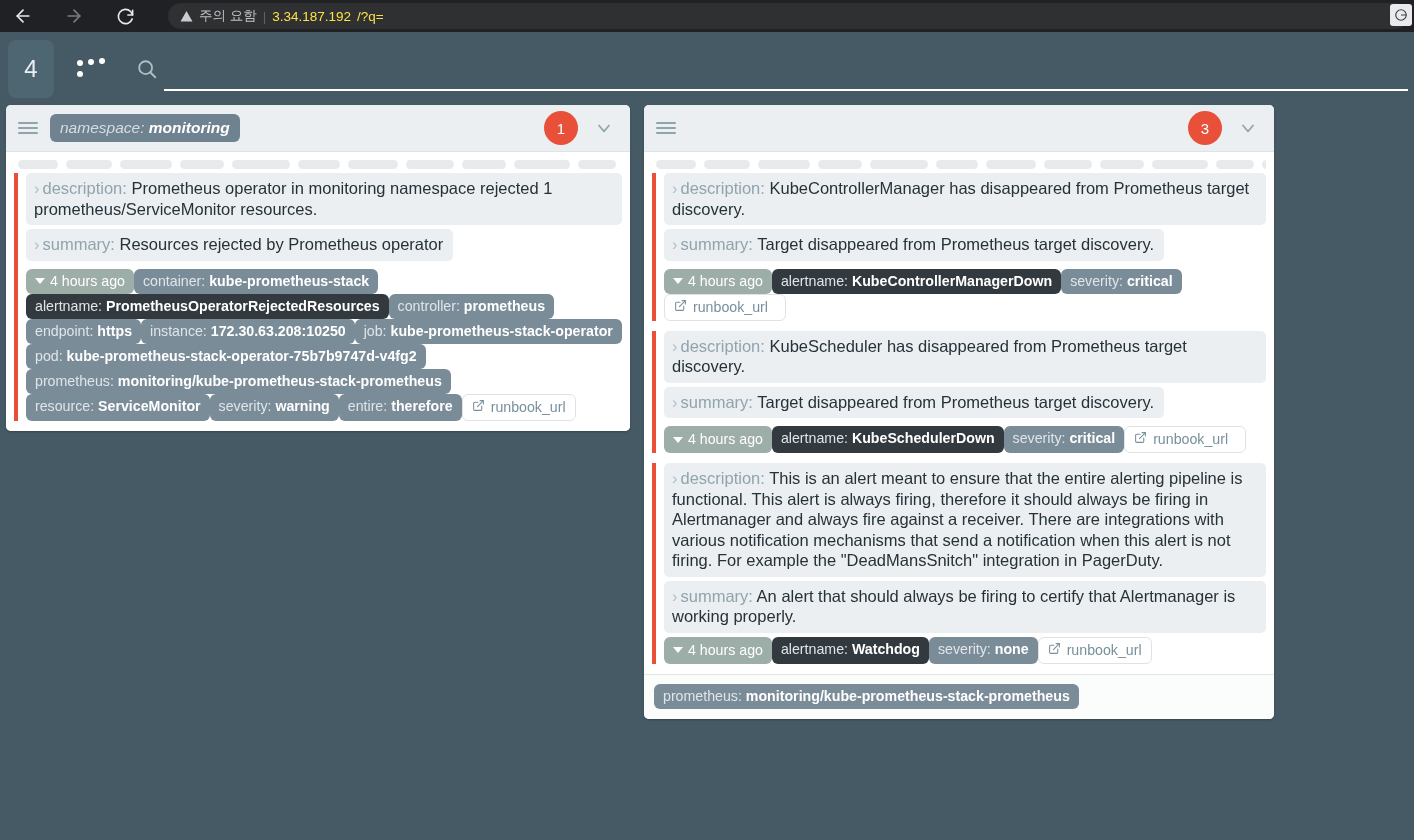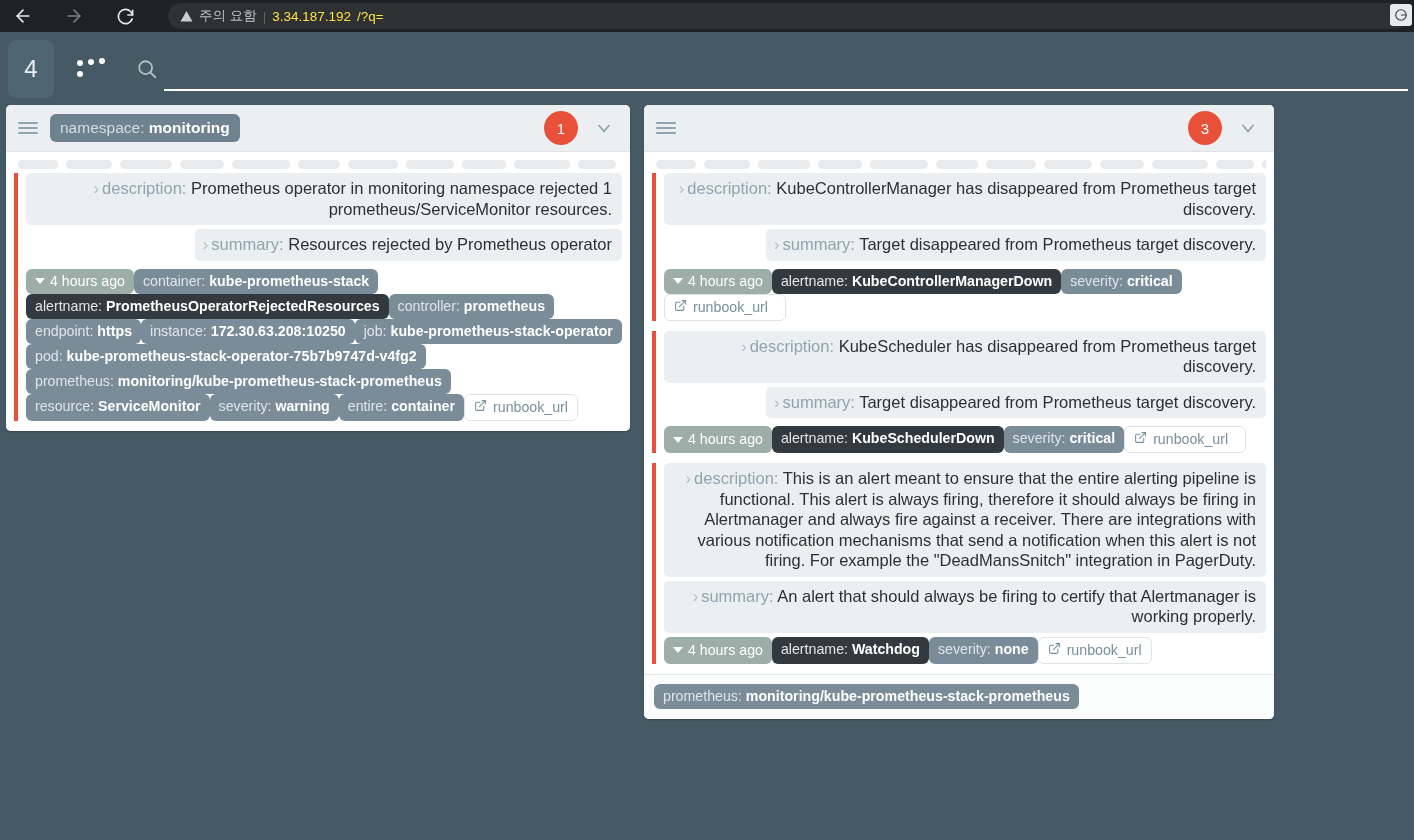"namespace: monitoring" .hdr-chip { font-style: none -> italic }
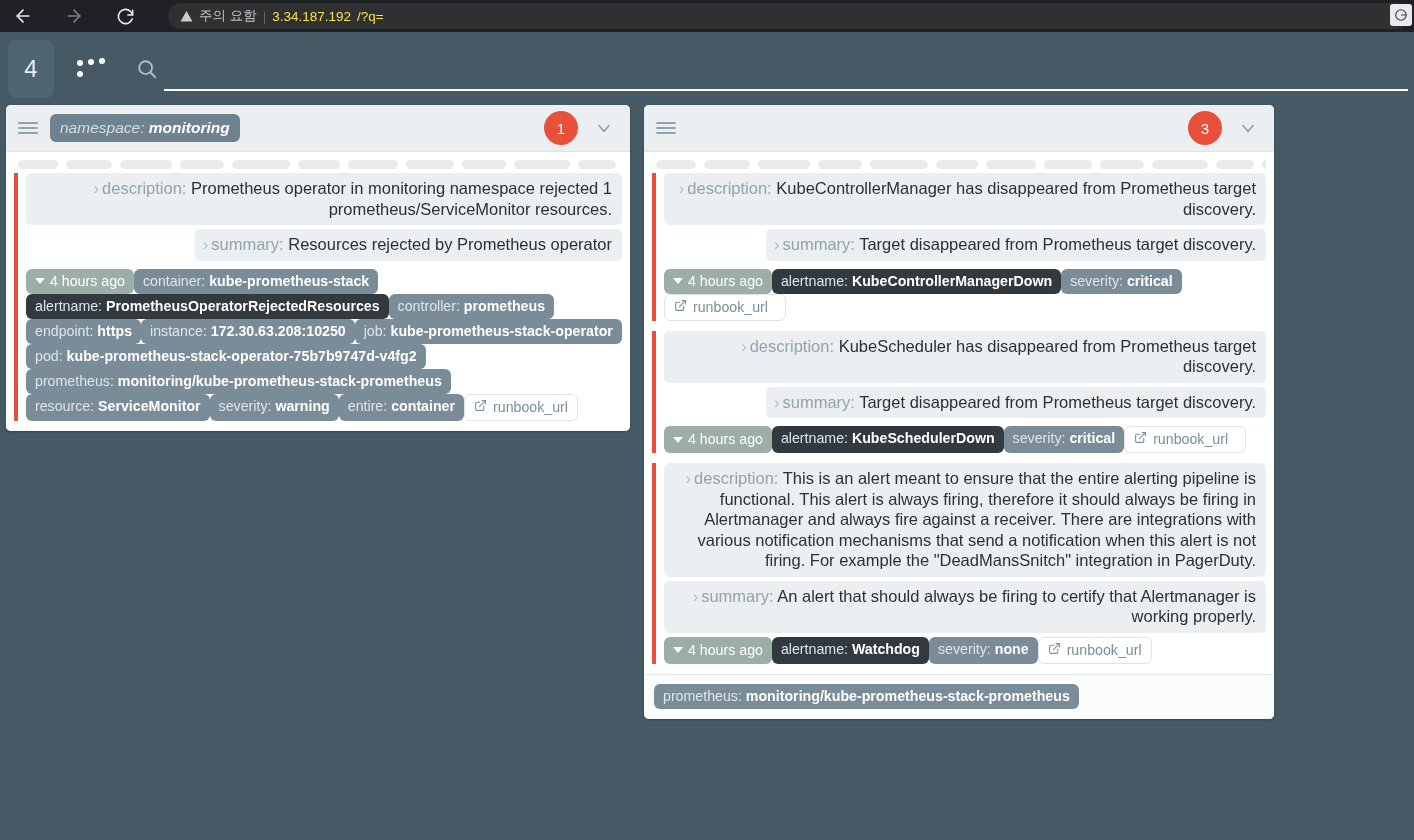"› description: Prometheus operator in" .alert { text-align: right -> none }
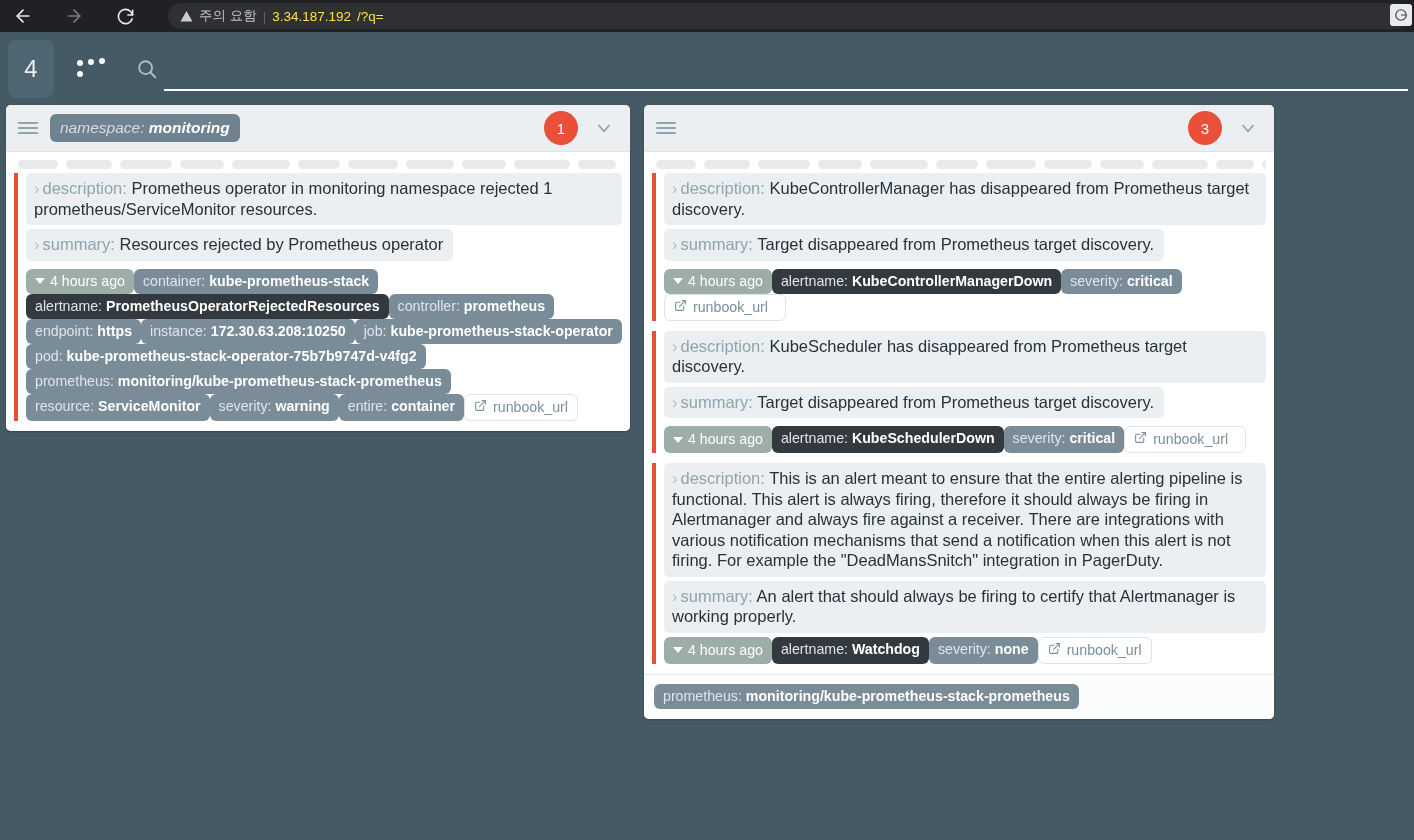"container" span.v { text: container -> therefore }
